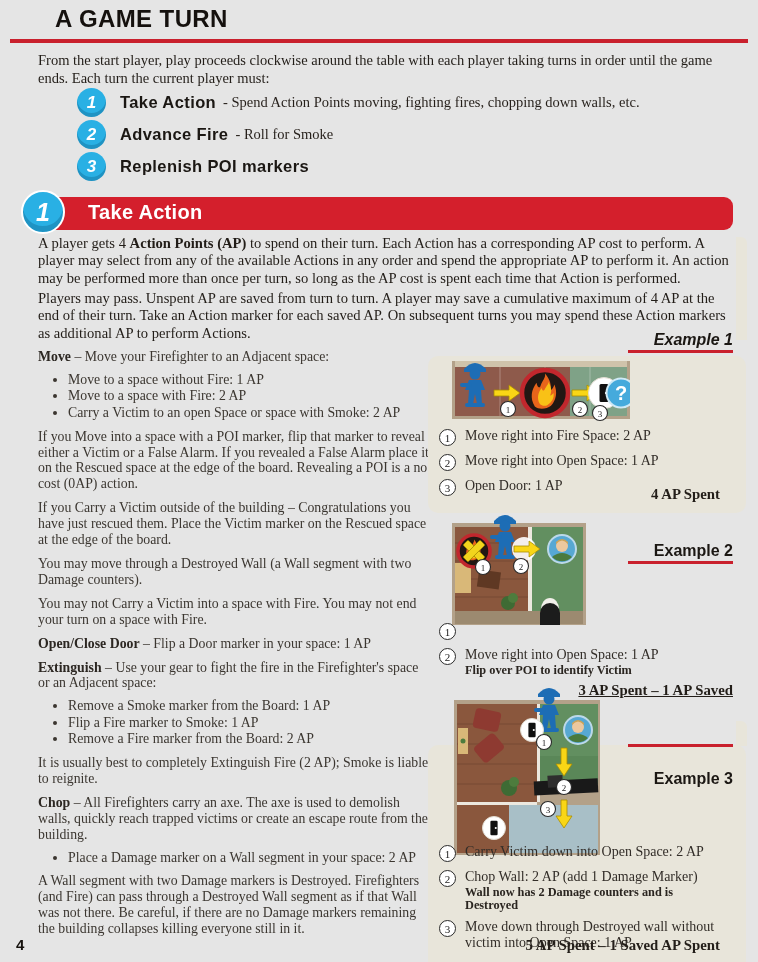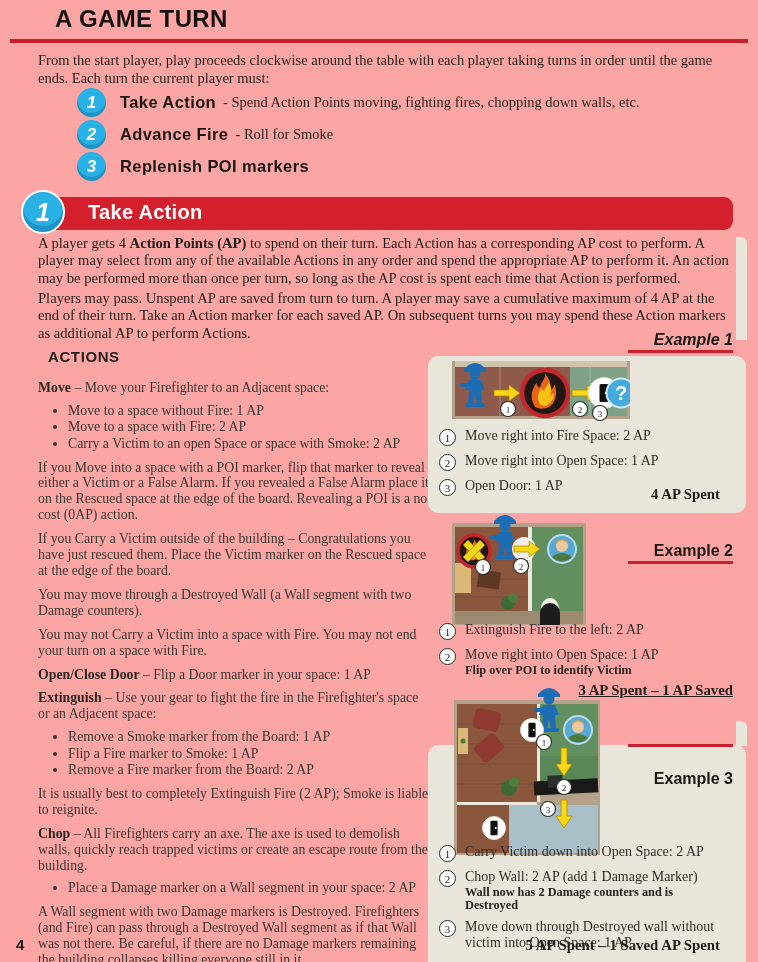"A GAME TURN" .page { background: #fca5a5 -> #e5e5e5 }
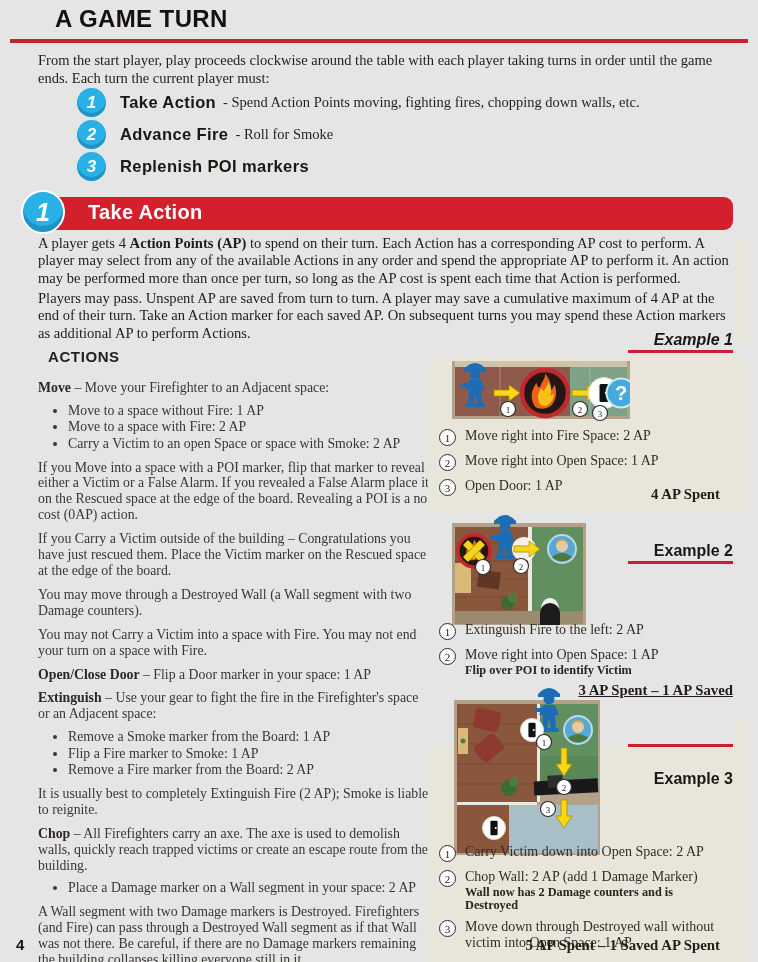"ACTIONS" h3 { html: <h3>ACTIONS</h3> -> none }
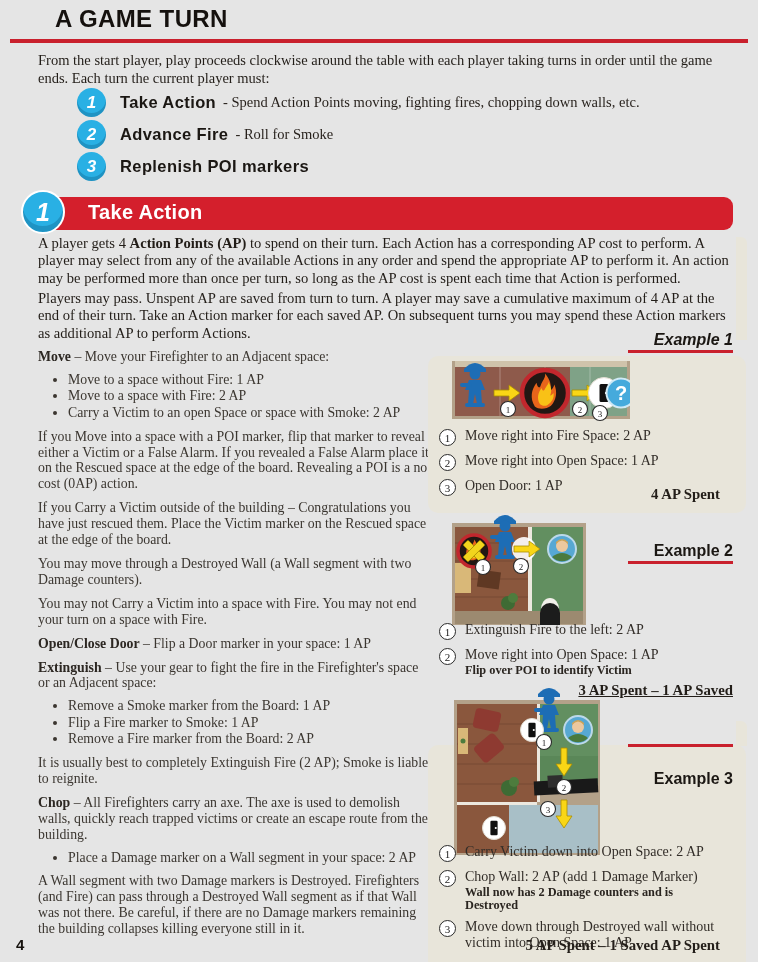"Extinguish Fire to the left:" span.ex-step-text { html: <span>Extinguish Fire to the left: 2 AP</span> -> none }
